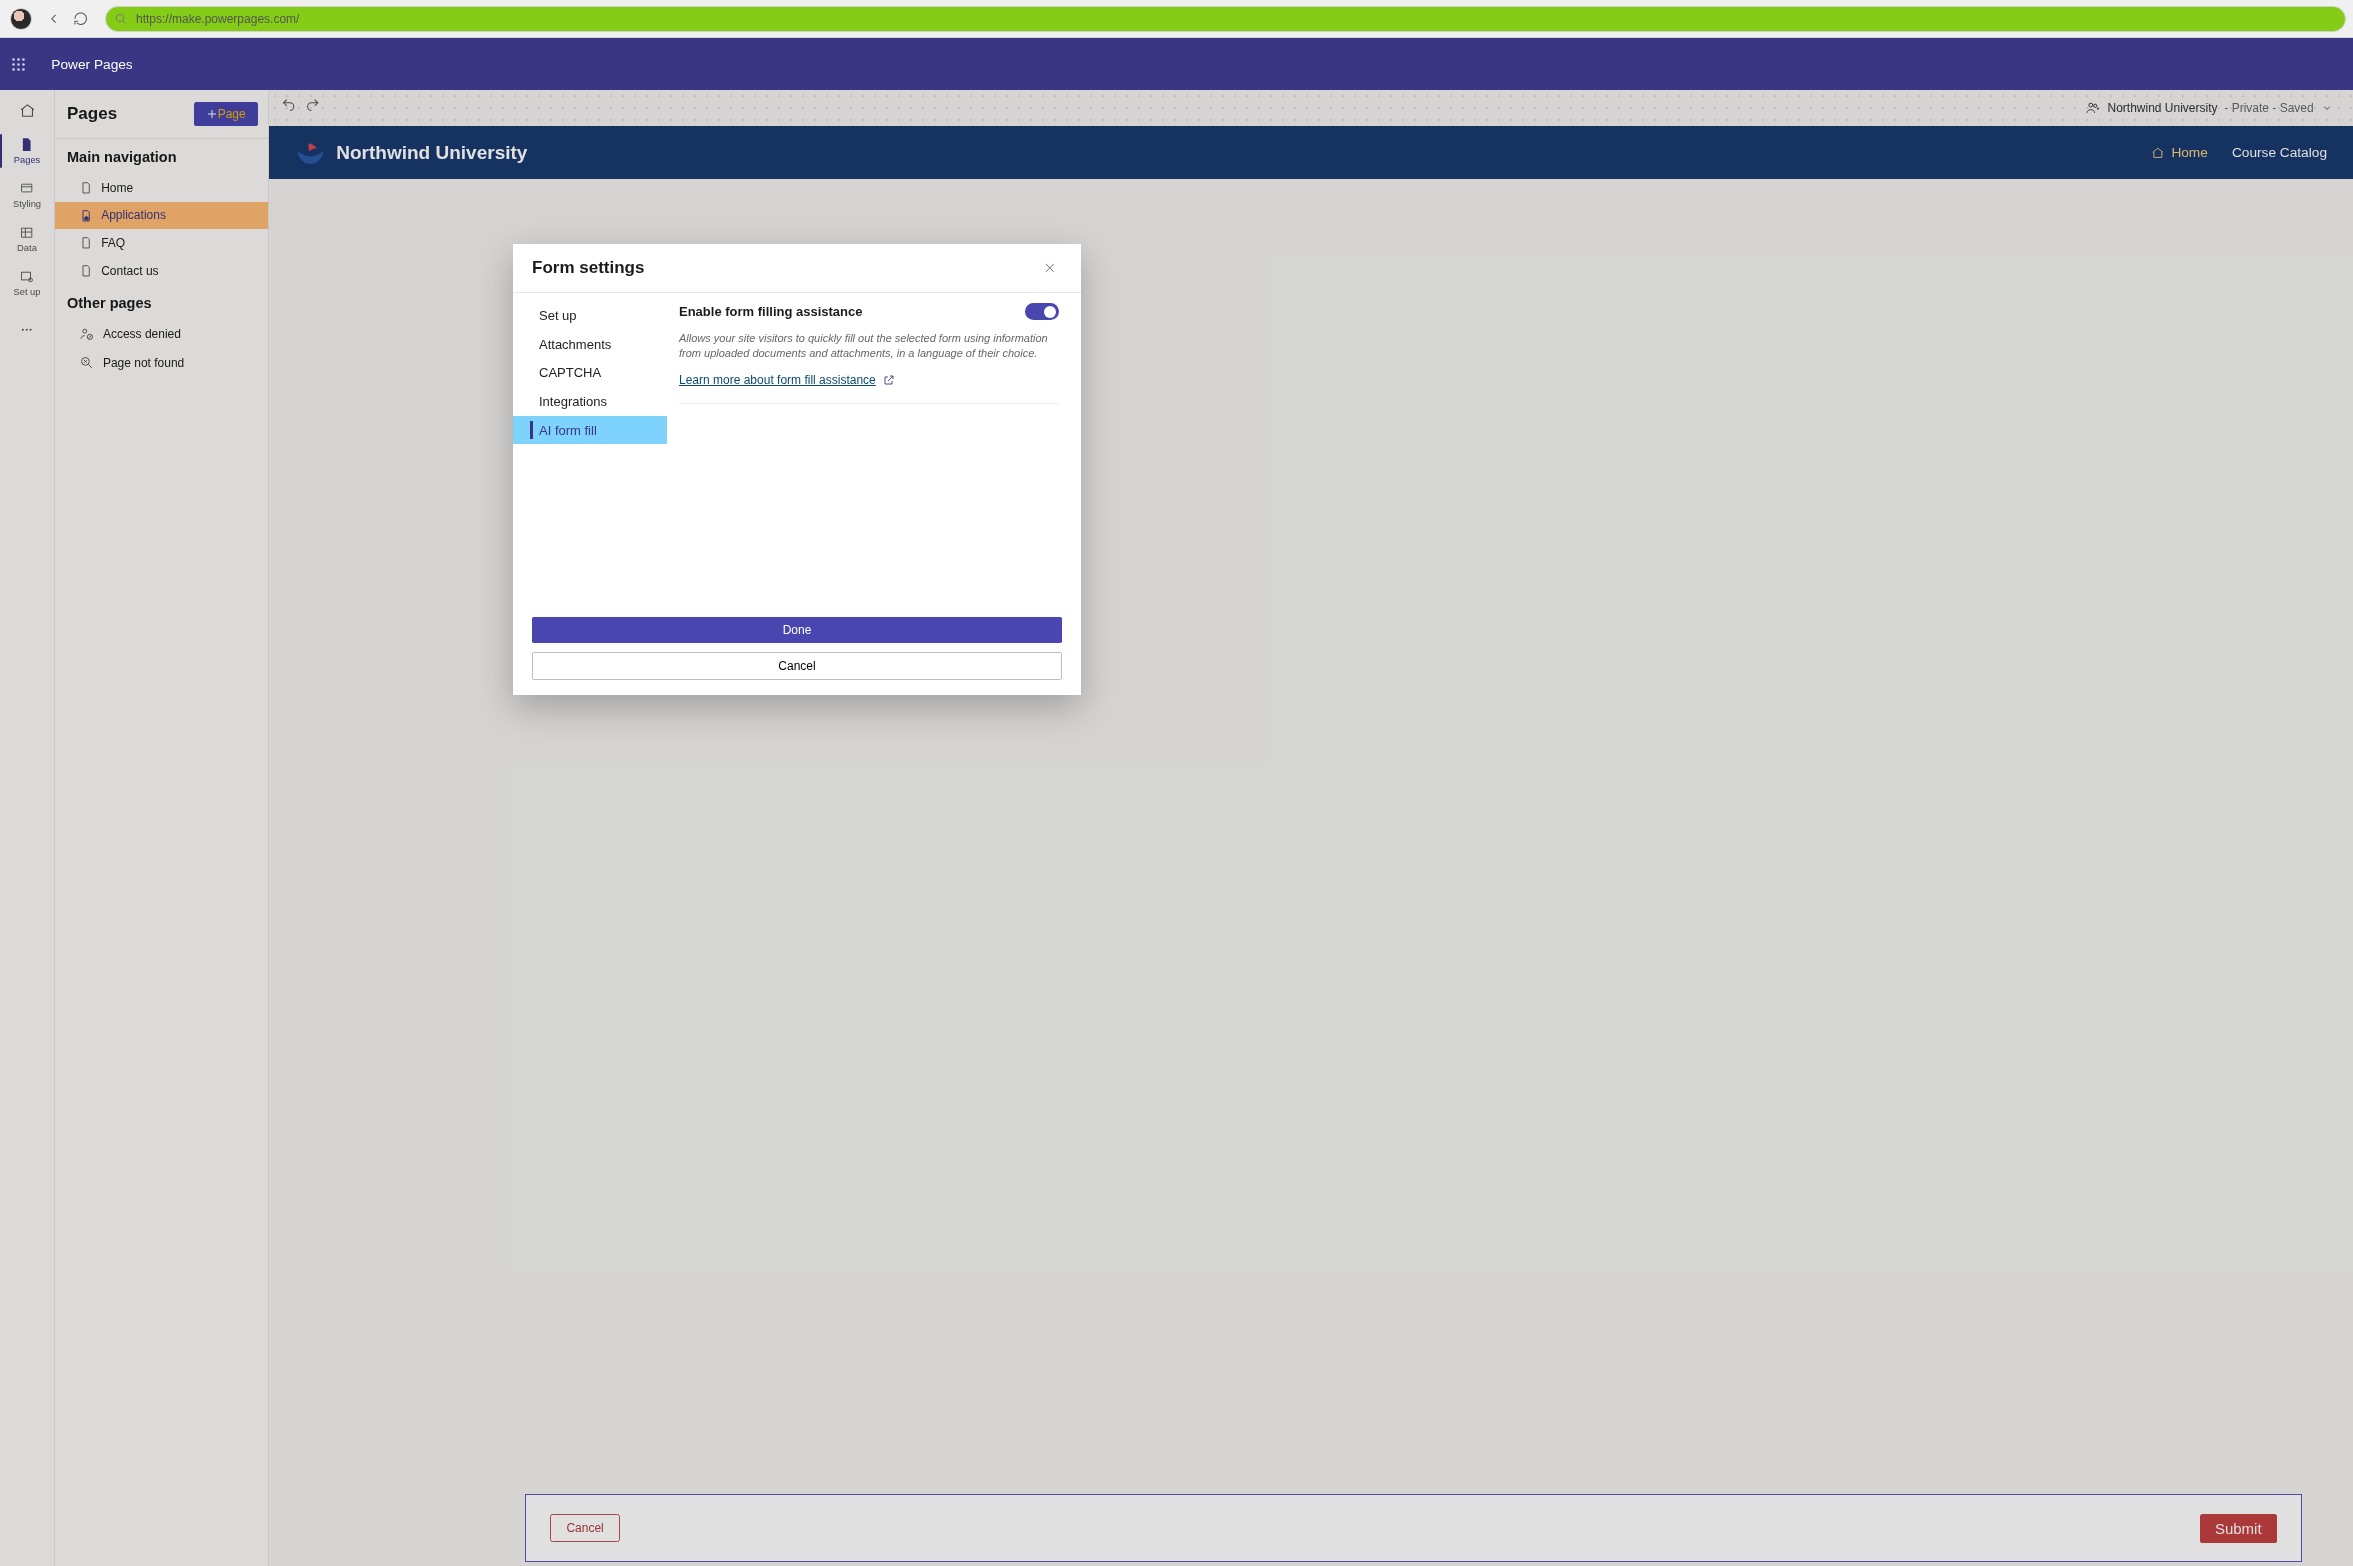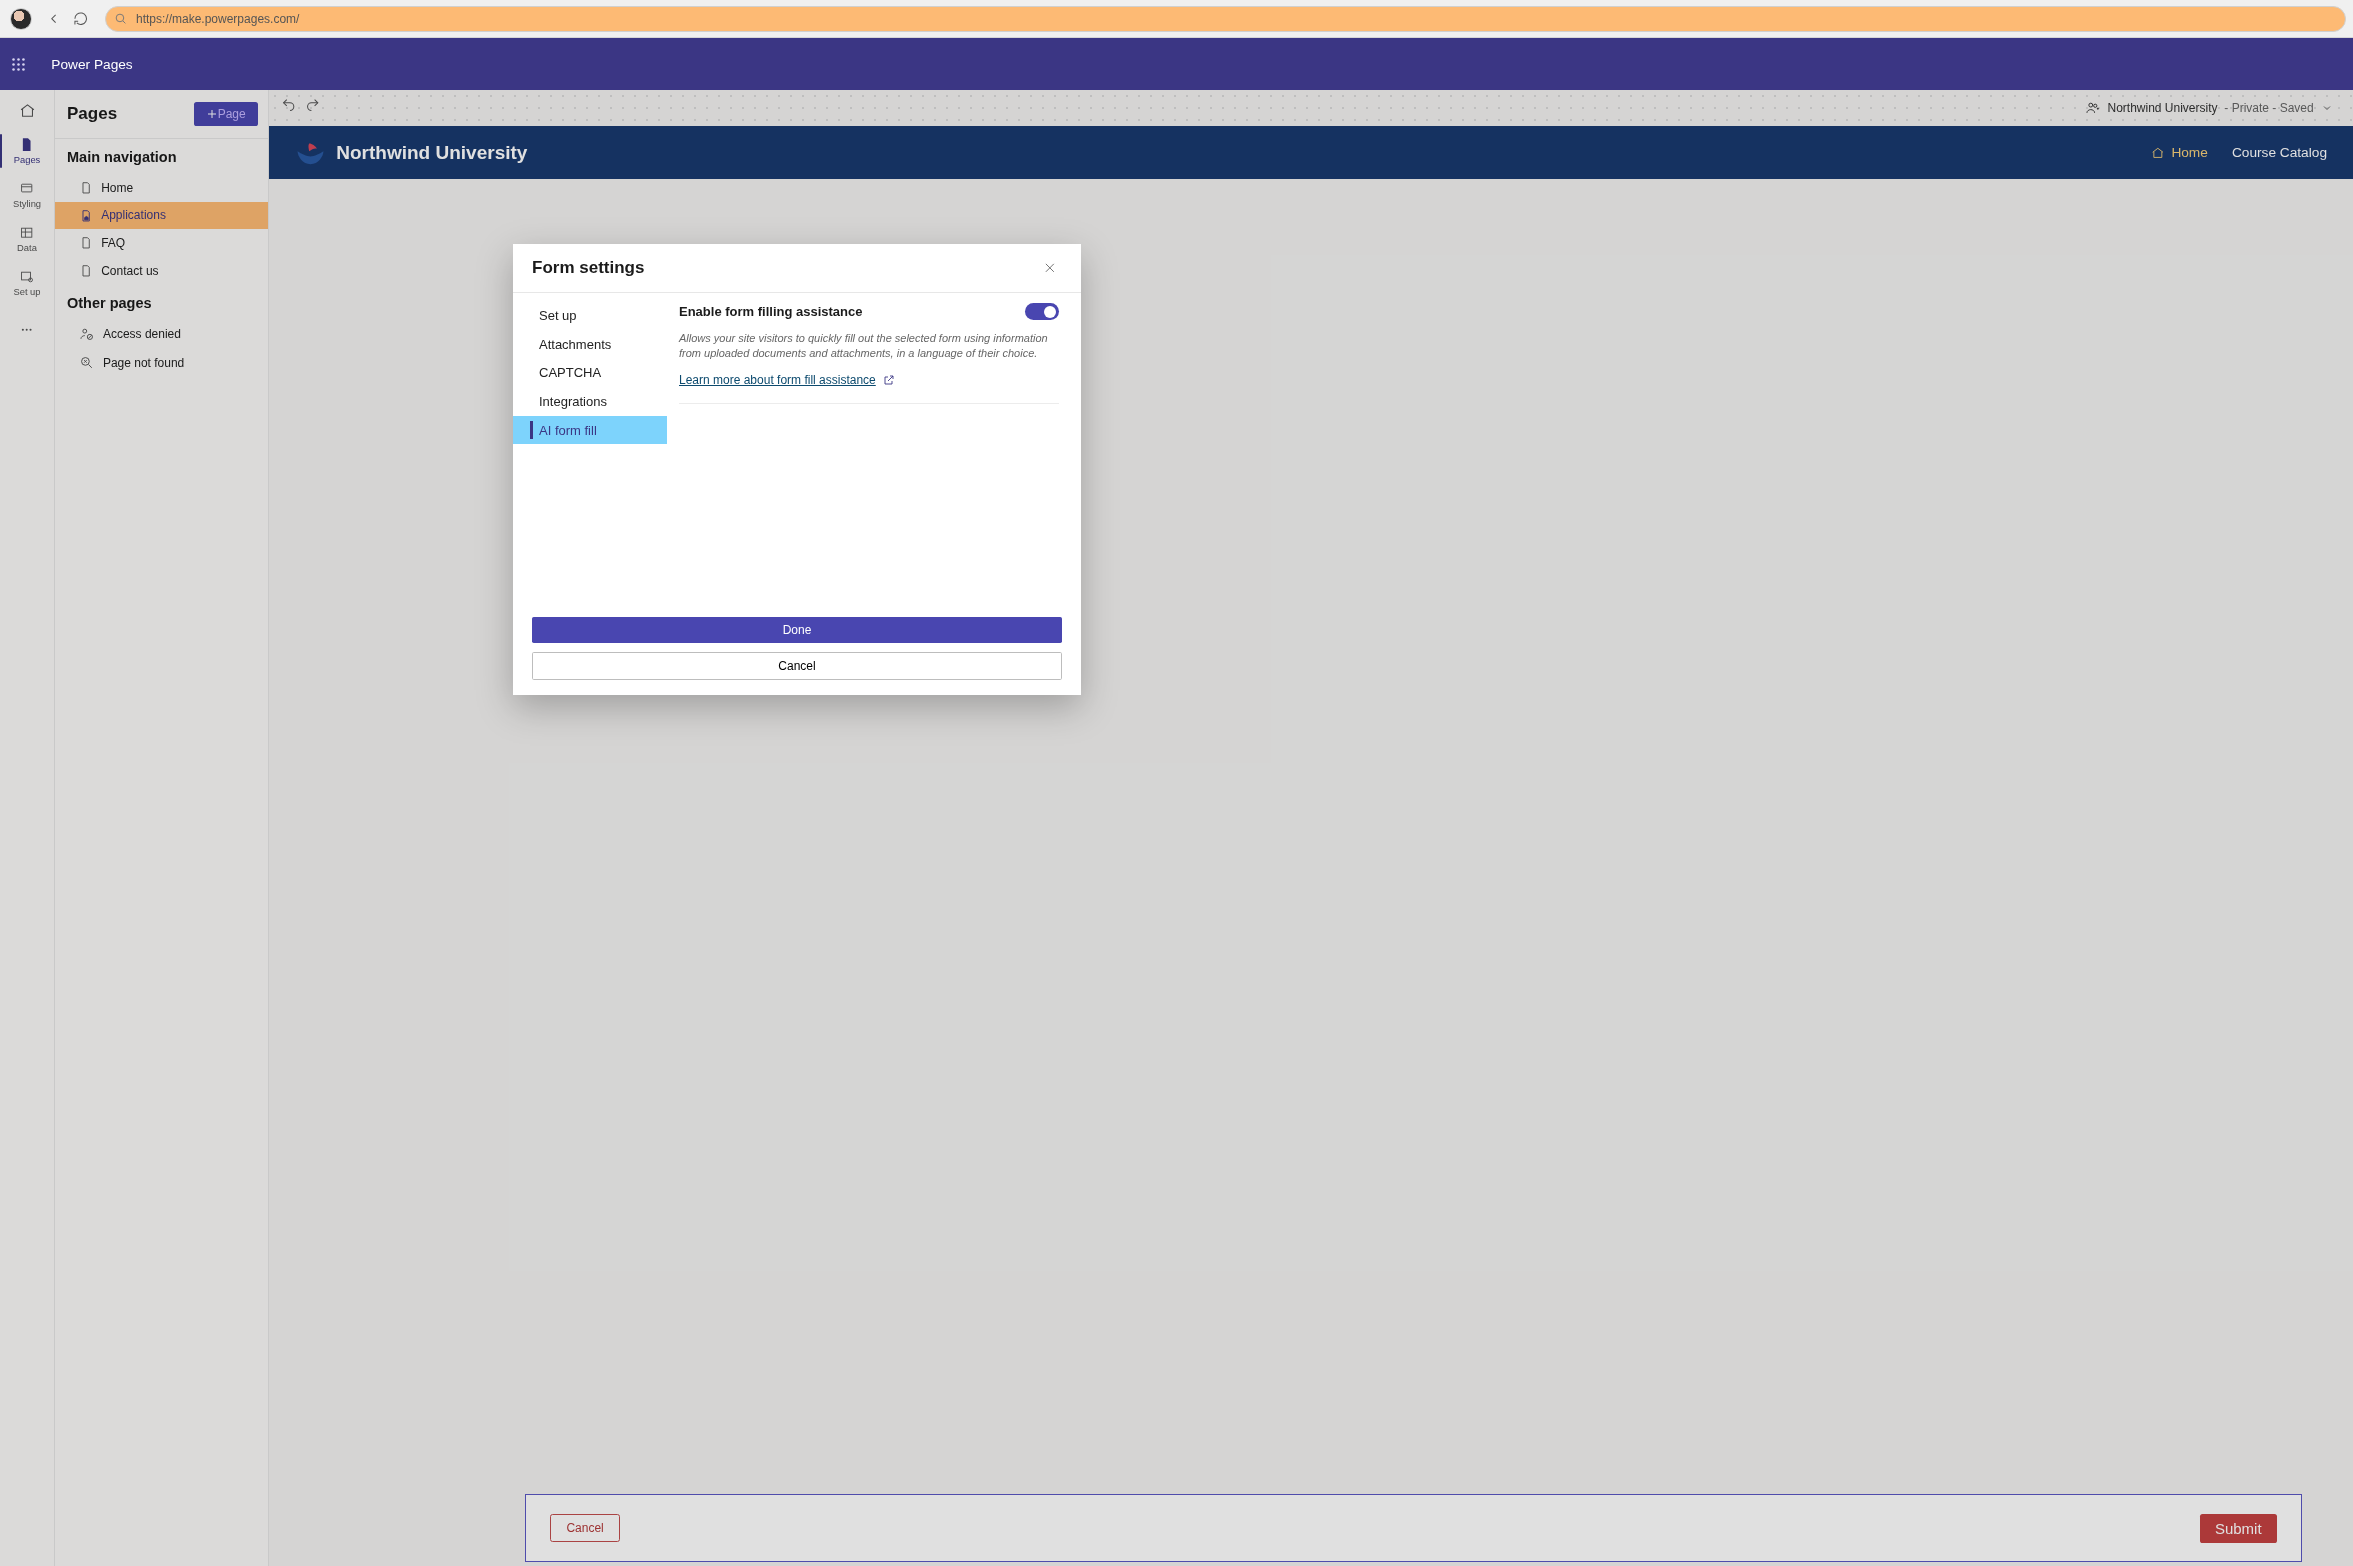"https://make.powerpages.com/" .addr-bar { background: #fdba74 -> #84cc16 }
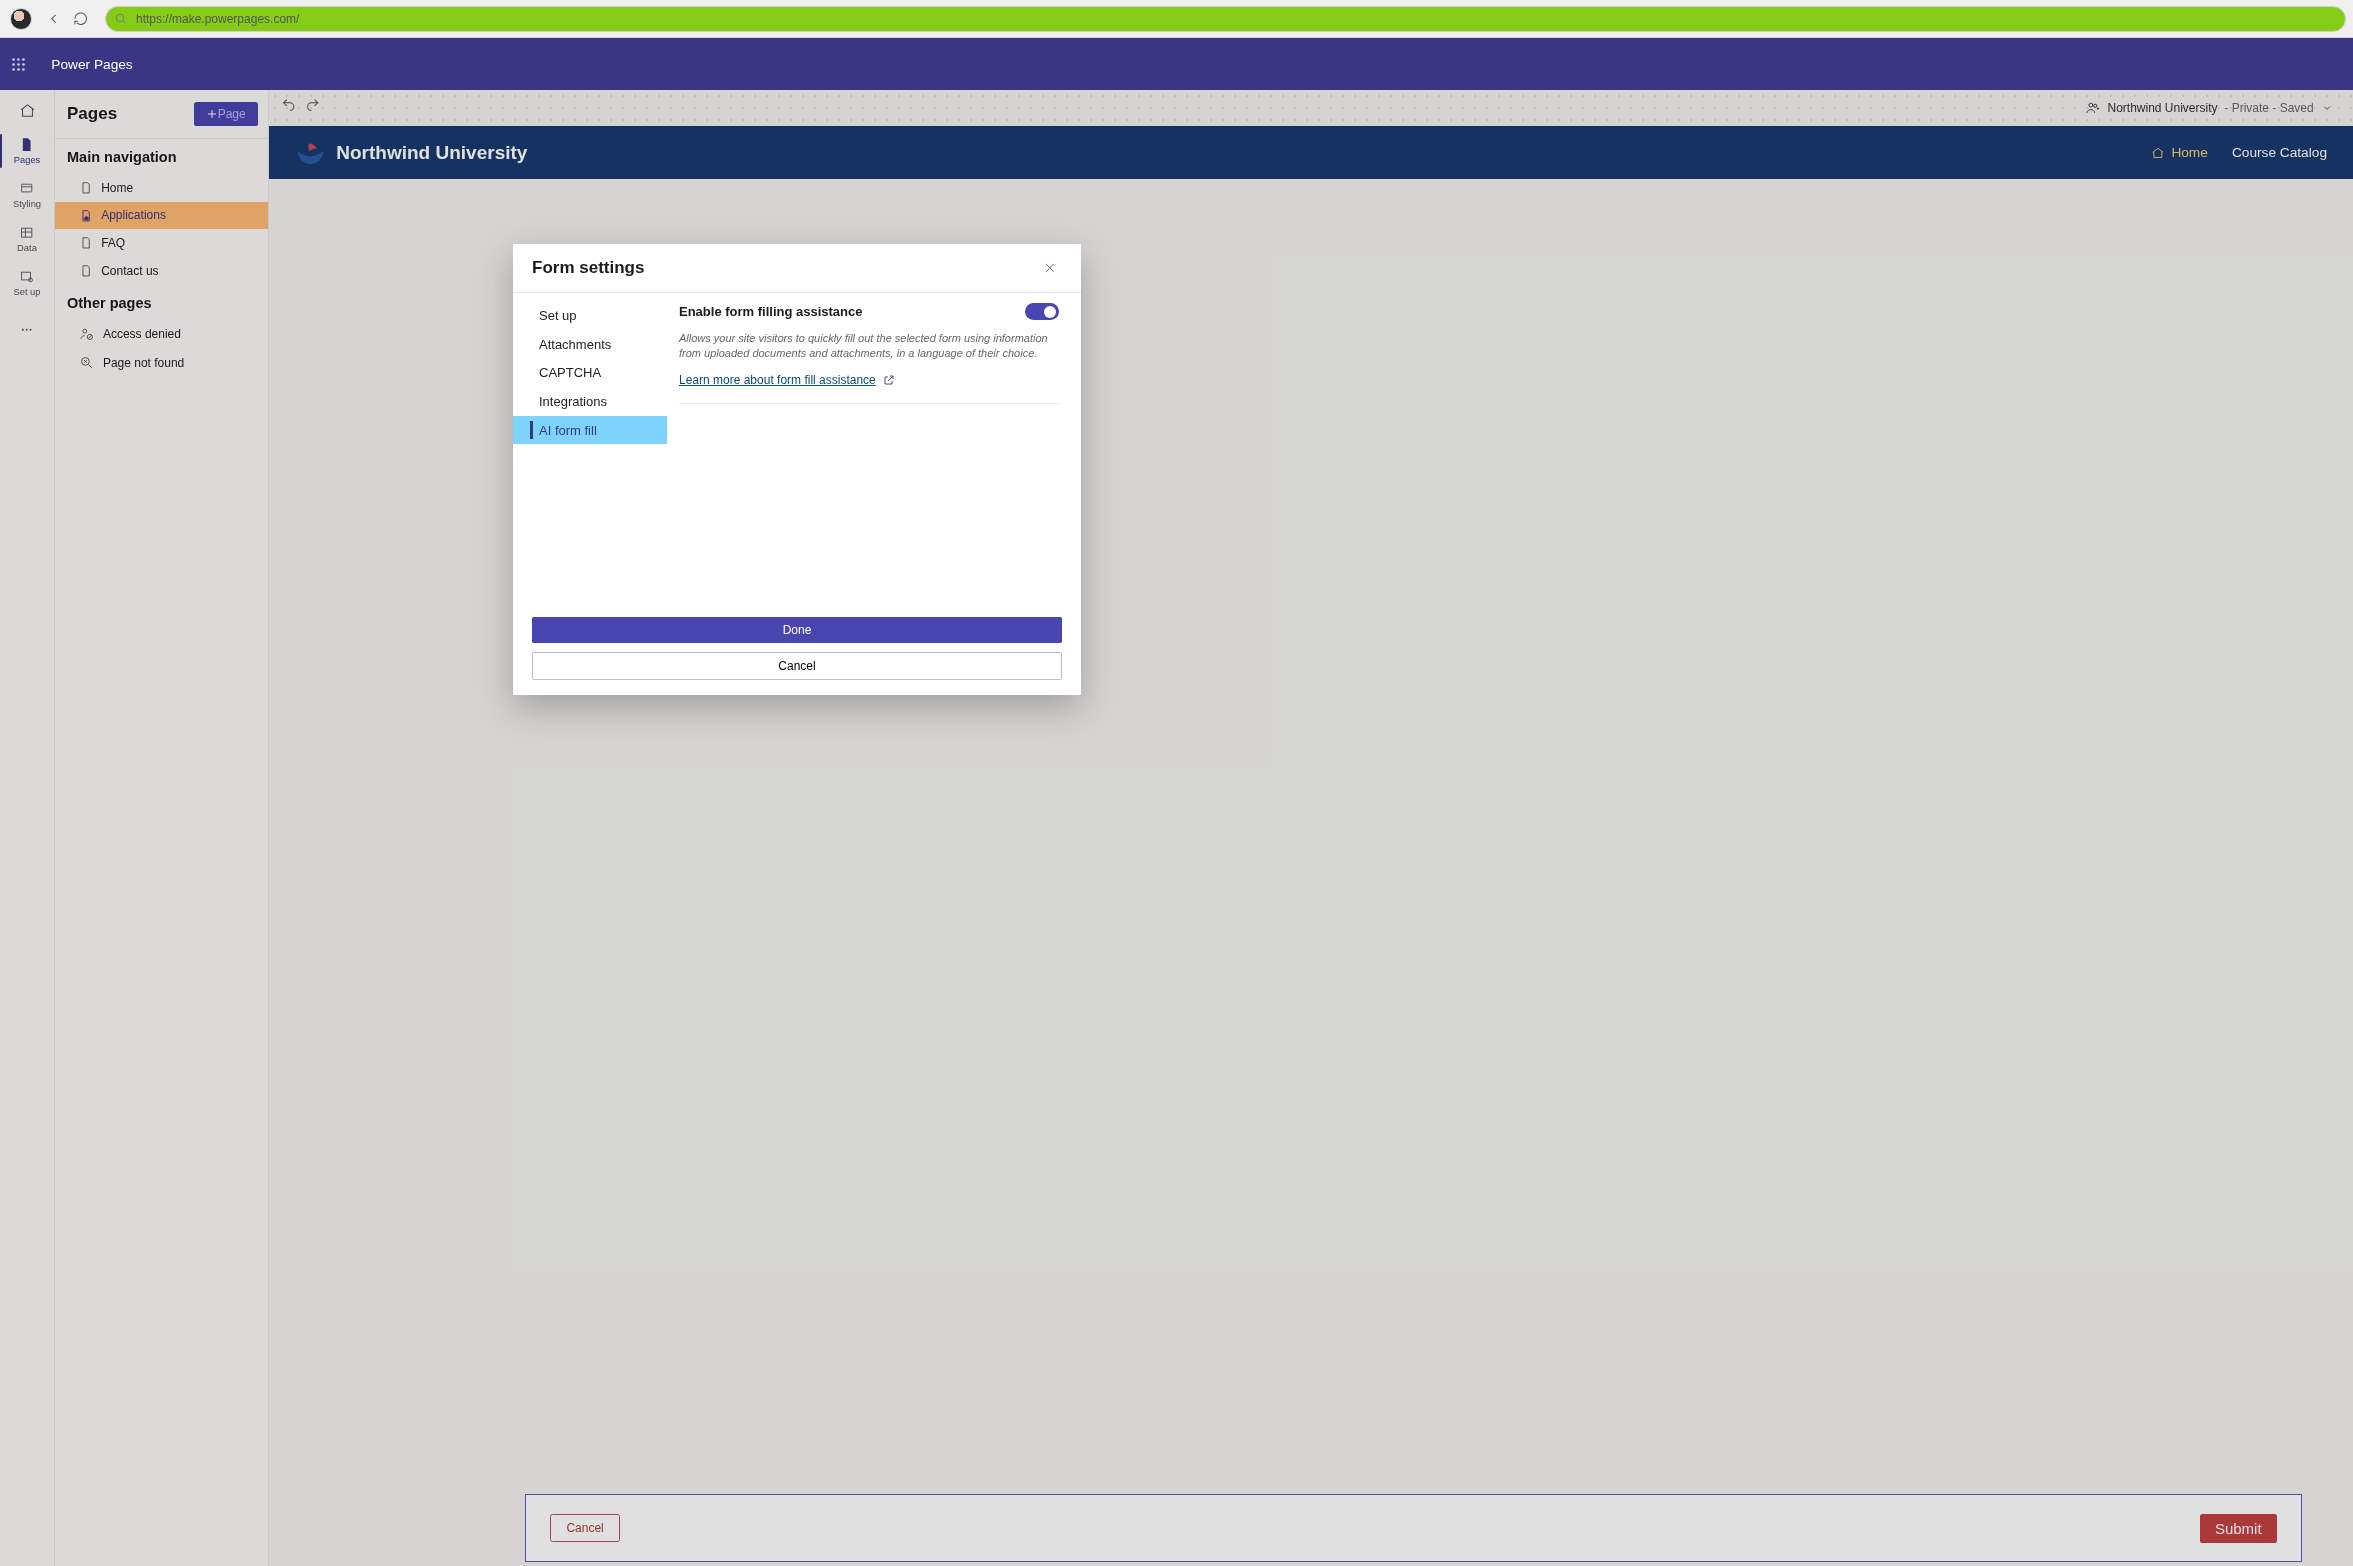"Page" .add-page-btn { color: #c4b5fd -> #eab308 }
